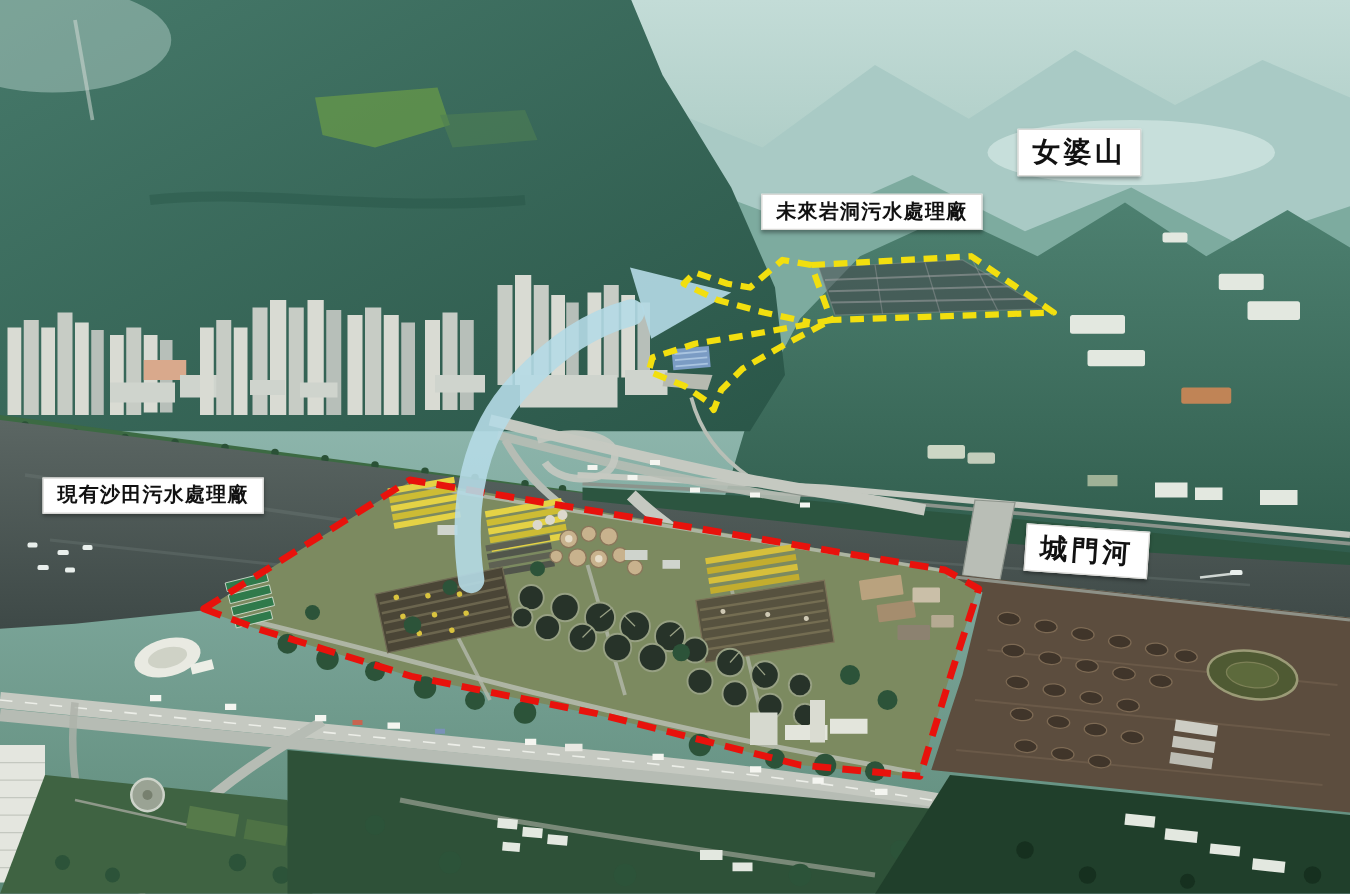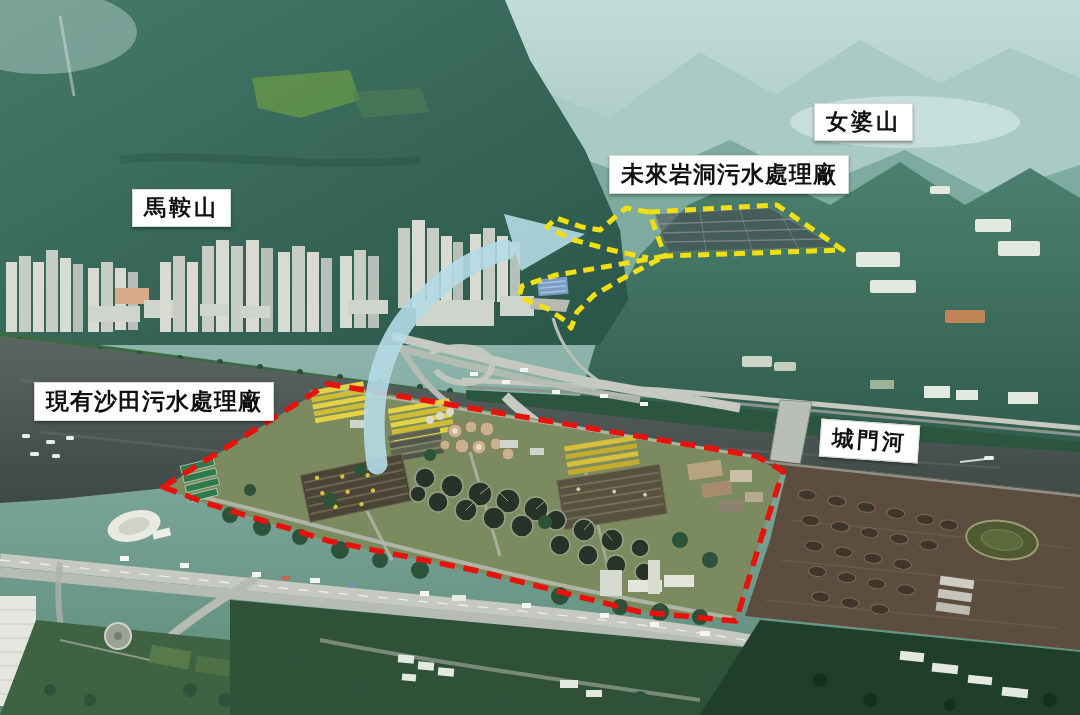"未來岩洞污水處理廠" .lab-med { font-size: 23px -> 16px }
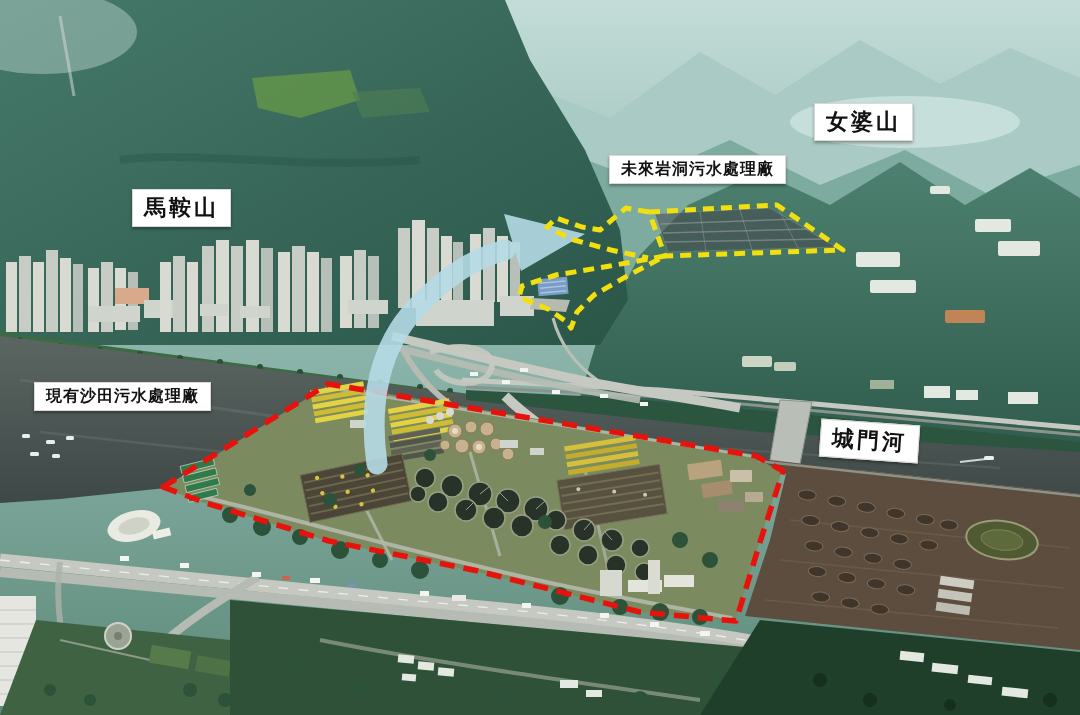"馬鞍山" div.label { html: <div>馬鞍山</div> -> none }
